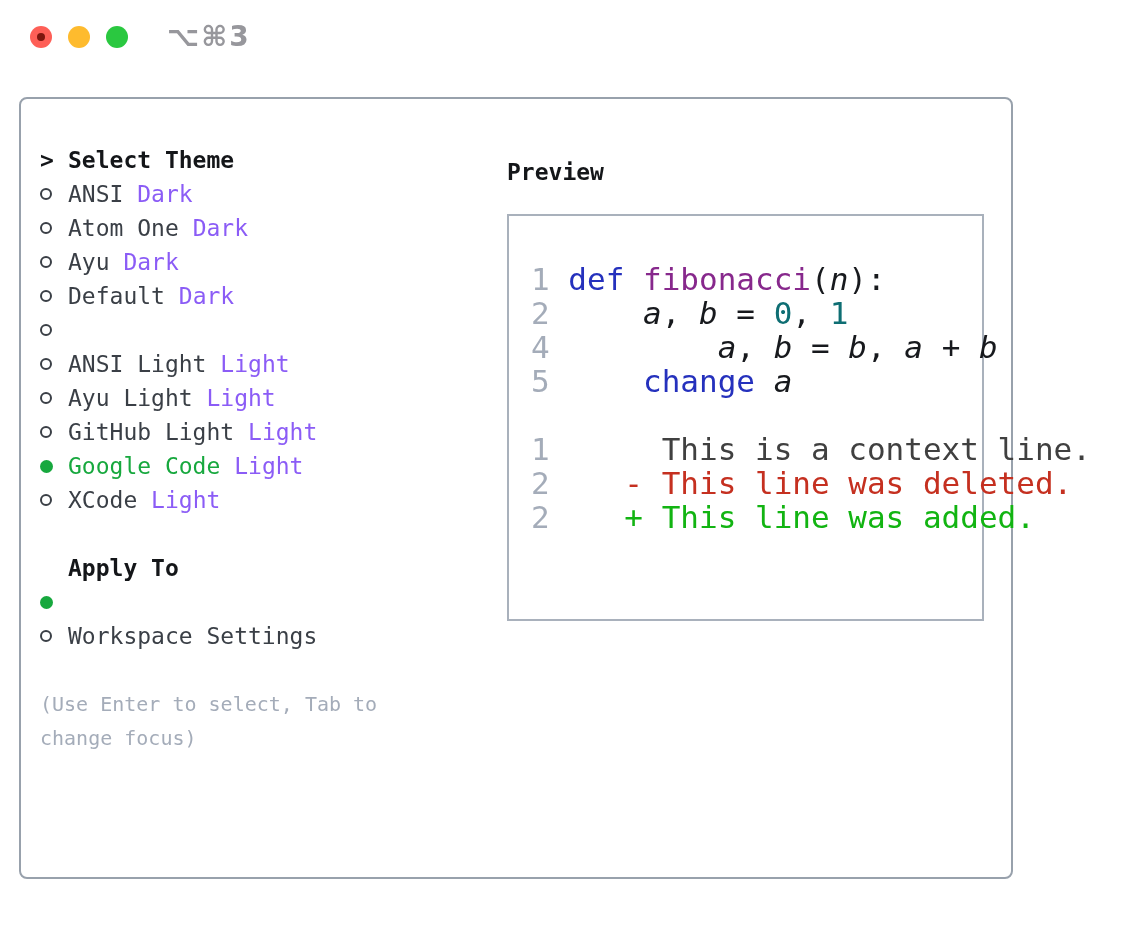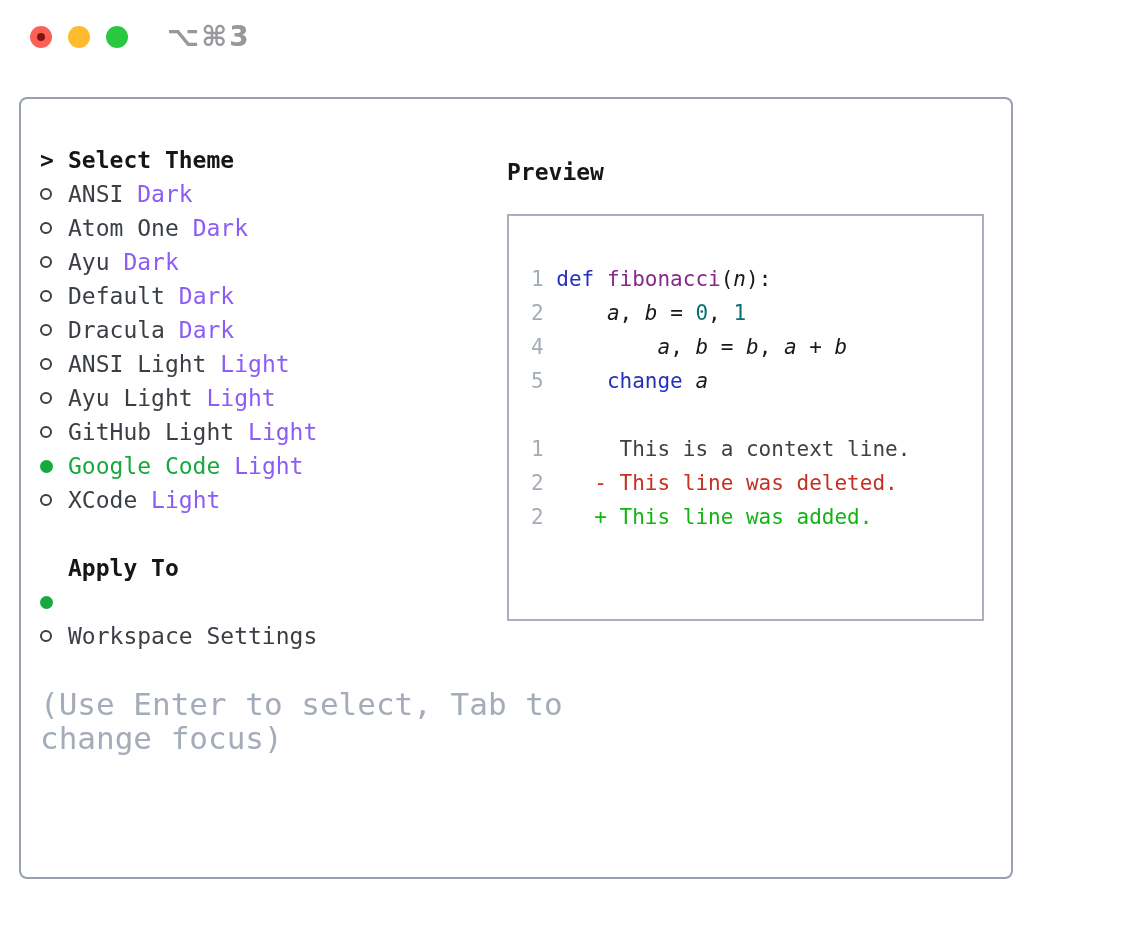"1 def fibonacci(n):" .pline { font-size: 21px -> 31px }
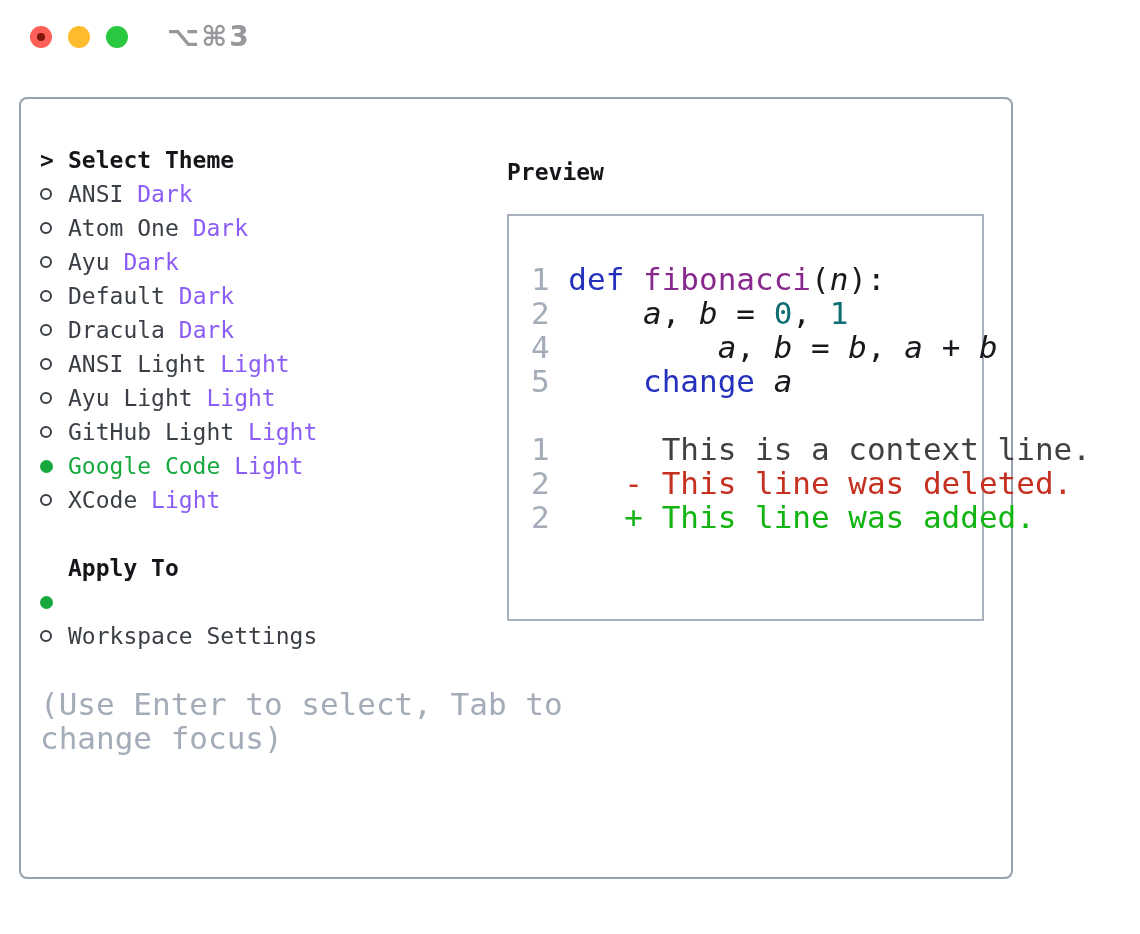"Dracula Dark" span { html: <span><span>Dracula</span> <span>Dark</span></span> -> none }
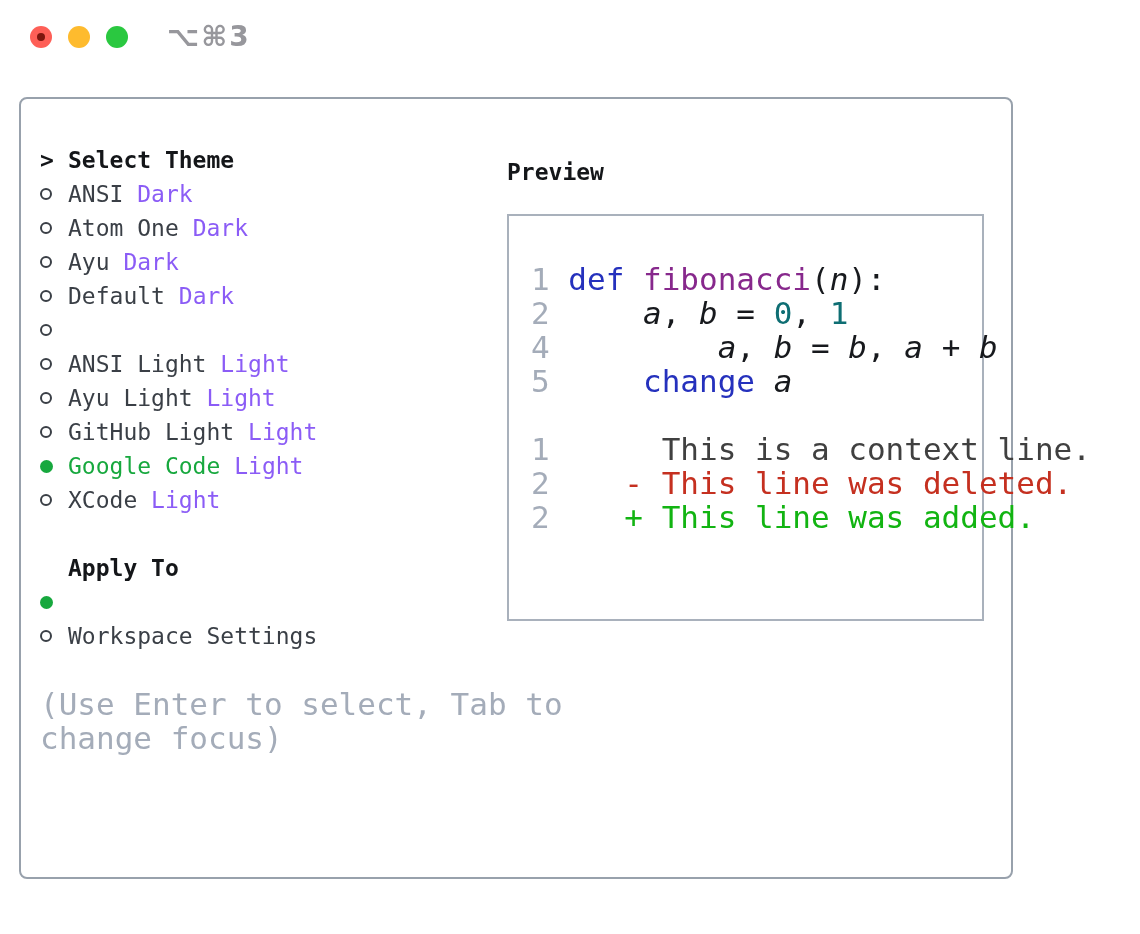"(Use Enter to select, Tab" .help { font-size: 31px -> 20px }
